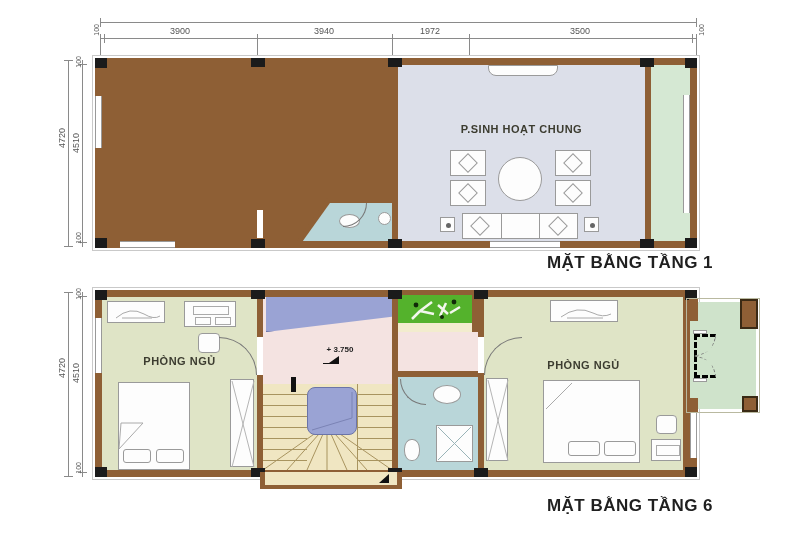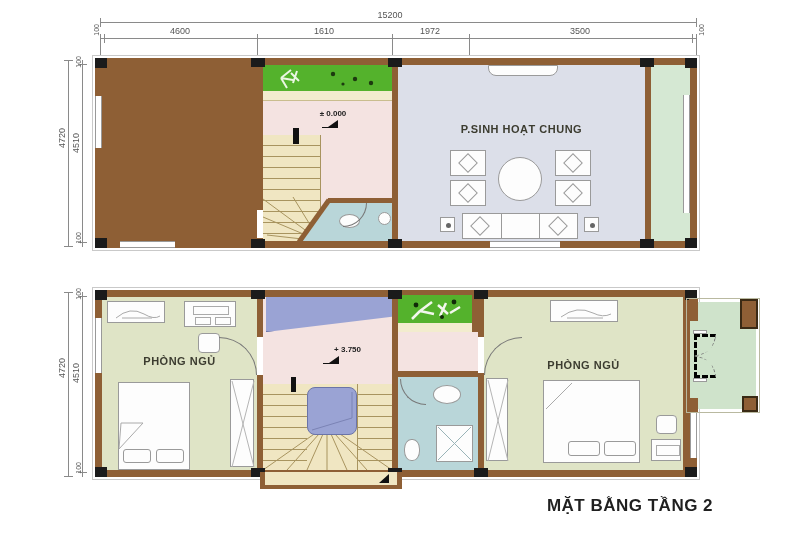"15200" div.abs { html: <div>15200</div> -> none }
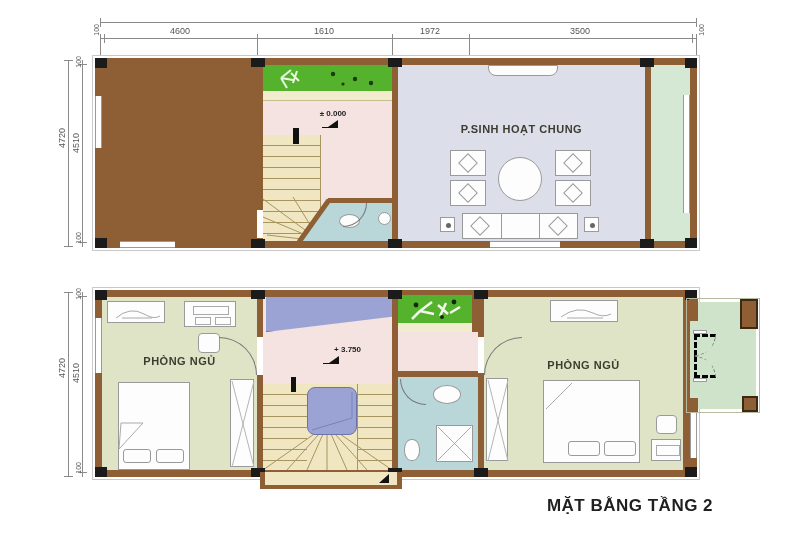"4600" div.abs { text: 4600 -> 3900 }
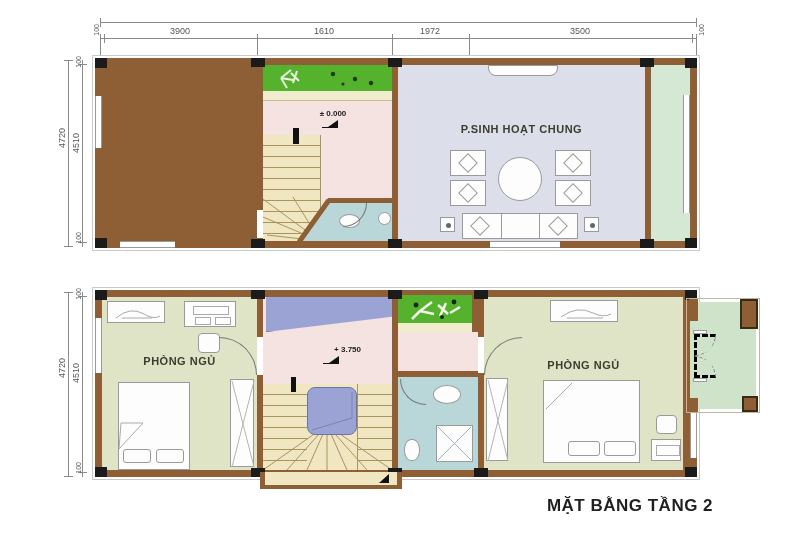"1610" div.abs { text: 1610 -> 3940 }
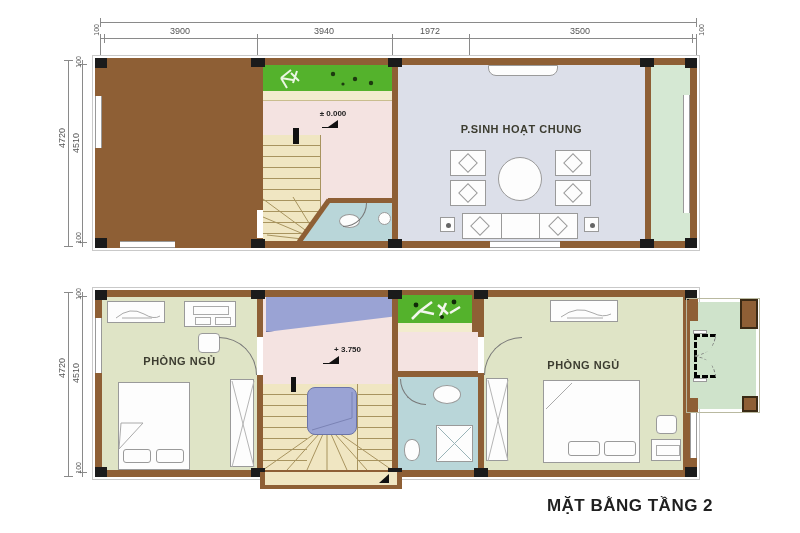"± 0.000" div.abs { html: <div> <div> <svg> <path></path> <circle></circle> <circle></circle> <circle></circle> <circle></circle> </svg> </div> <div></div> <div>± 0.000</div> <div></div> <div></div> <div></div> <svg> <path></path> </svg> <div></div> </div> -> none }
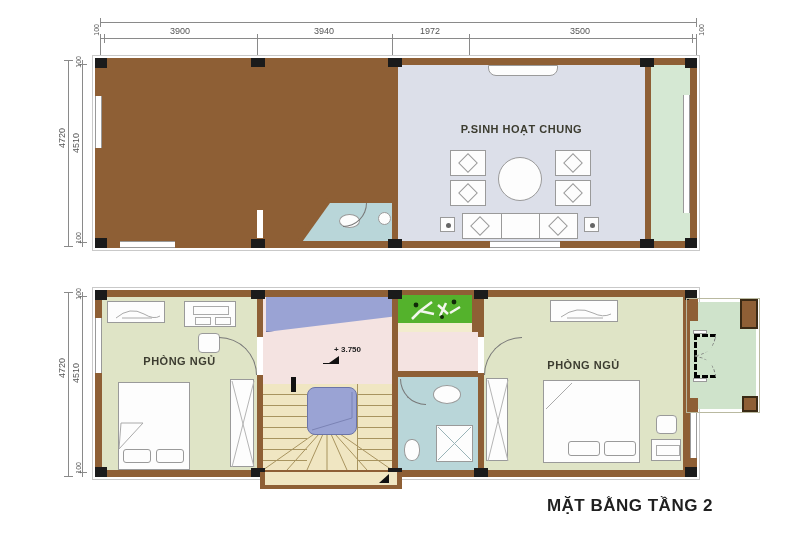"MẶT BẰNG TẦNG 1" div.abs { html: none -> <div>MẶT BẰNG TẦNG 1</div> }
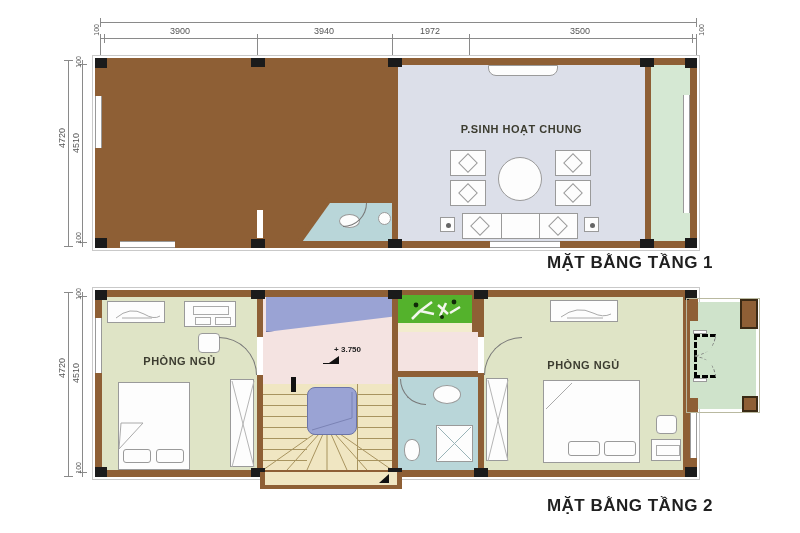"+ 3.750" div.abs { left: 28px -> 42px; text-align: right -> none }
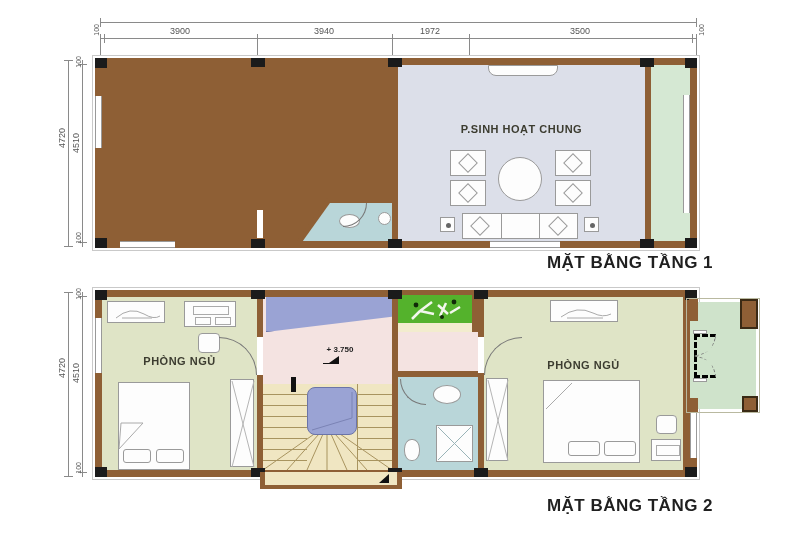"MẶT BẰNG TẦNG 2" div.abs { text: 2 -> 6 }
